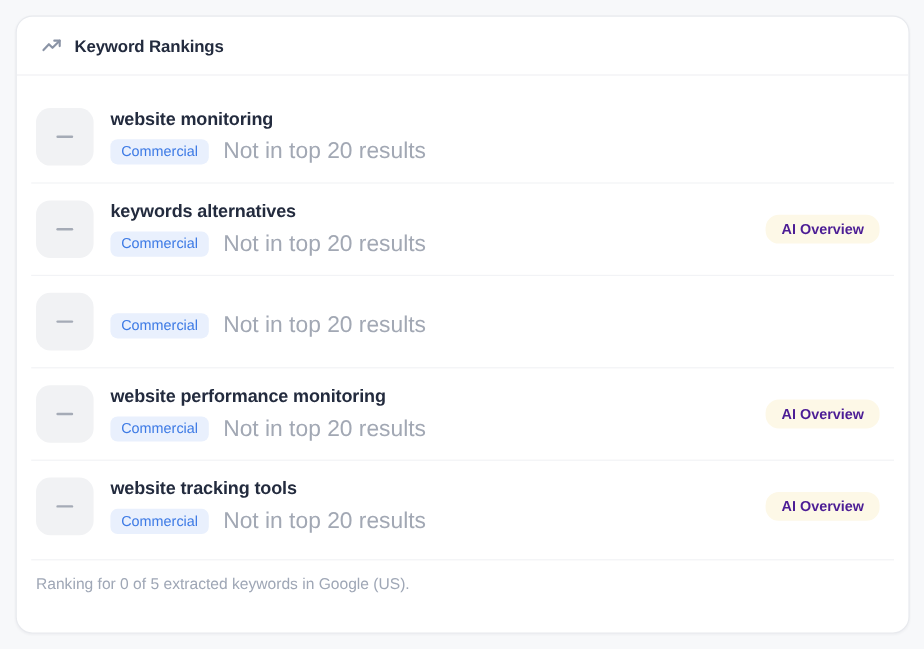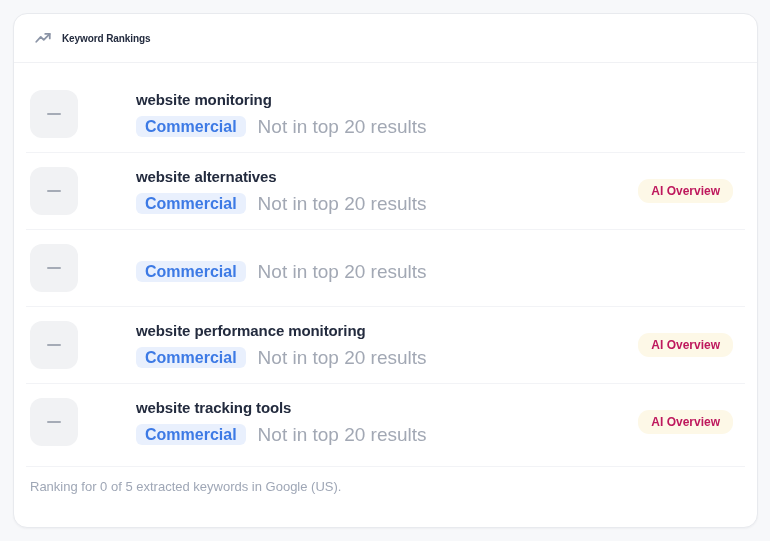"Keyword Rankings" .card-title { font-size: 10px -> 14px }
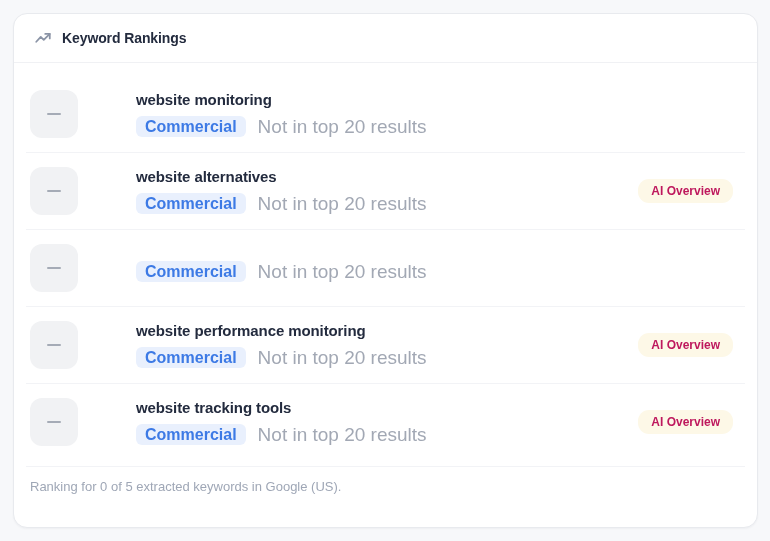"website monitoring" .row { gap: 44px -> none }
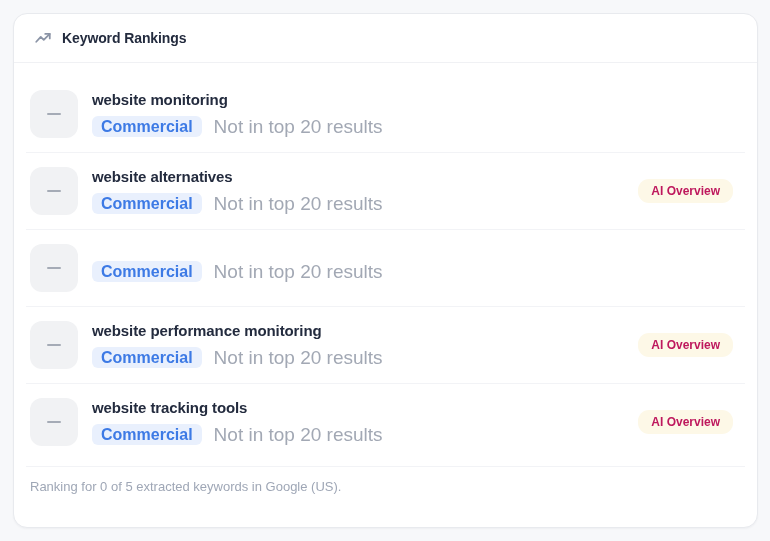"Commercial" .intent-badge { font-size: 16px -> 12px; font-weight: 700 -> 400 }
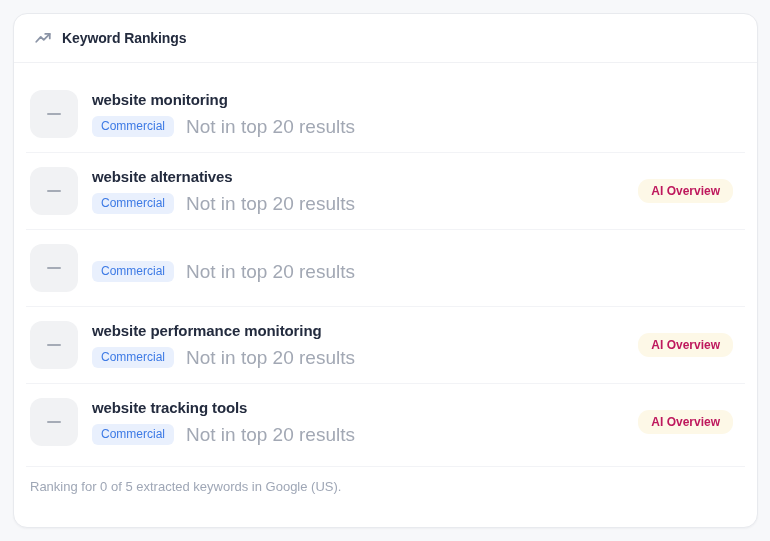"website alternatives" div.kw-title { text: website -> keywords }
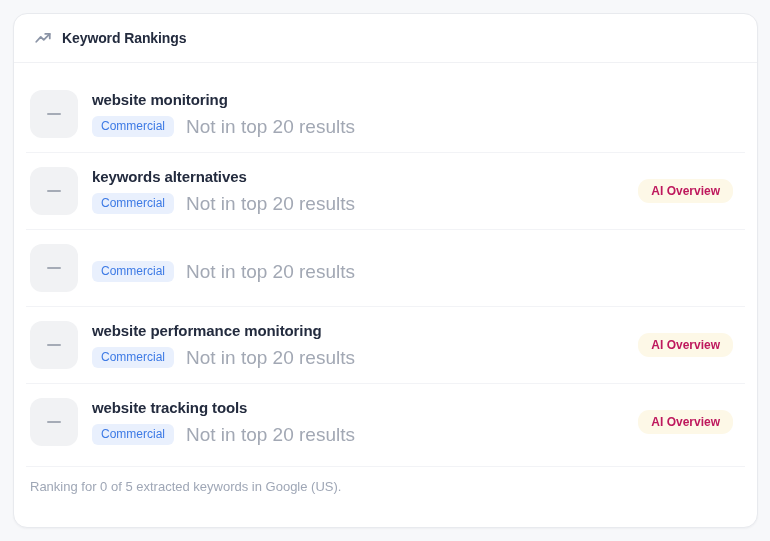"AI Overview" .ai-badge { color: #be185d -> #4c1d95 }
